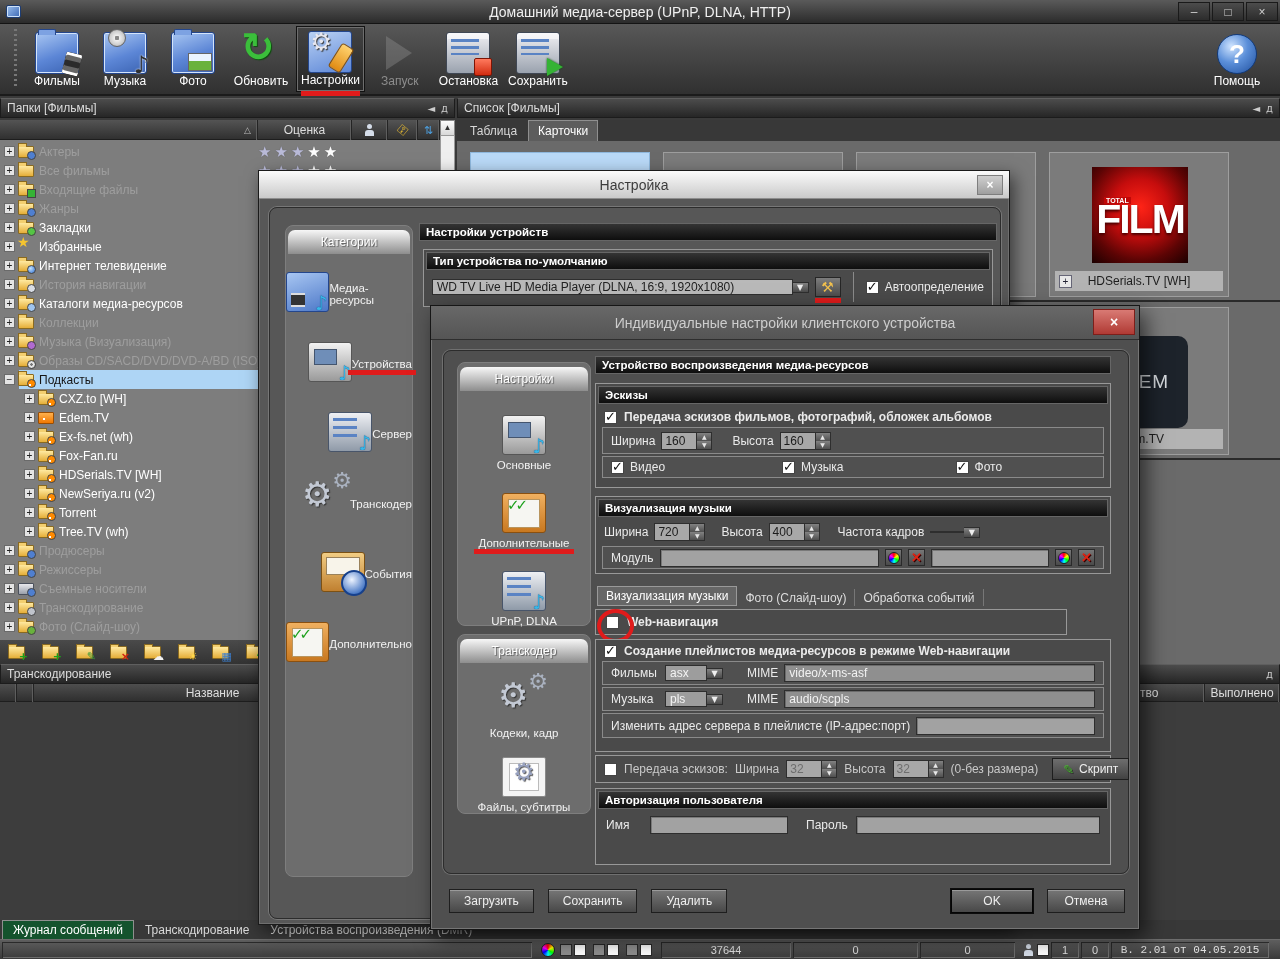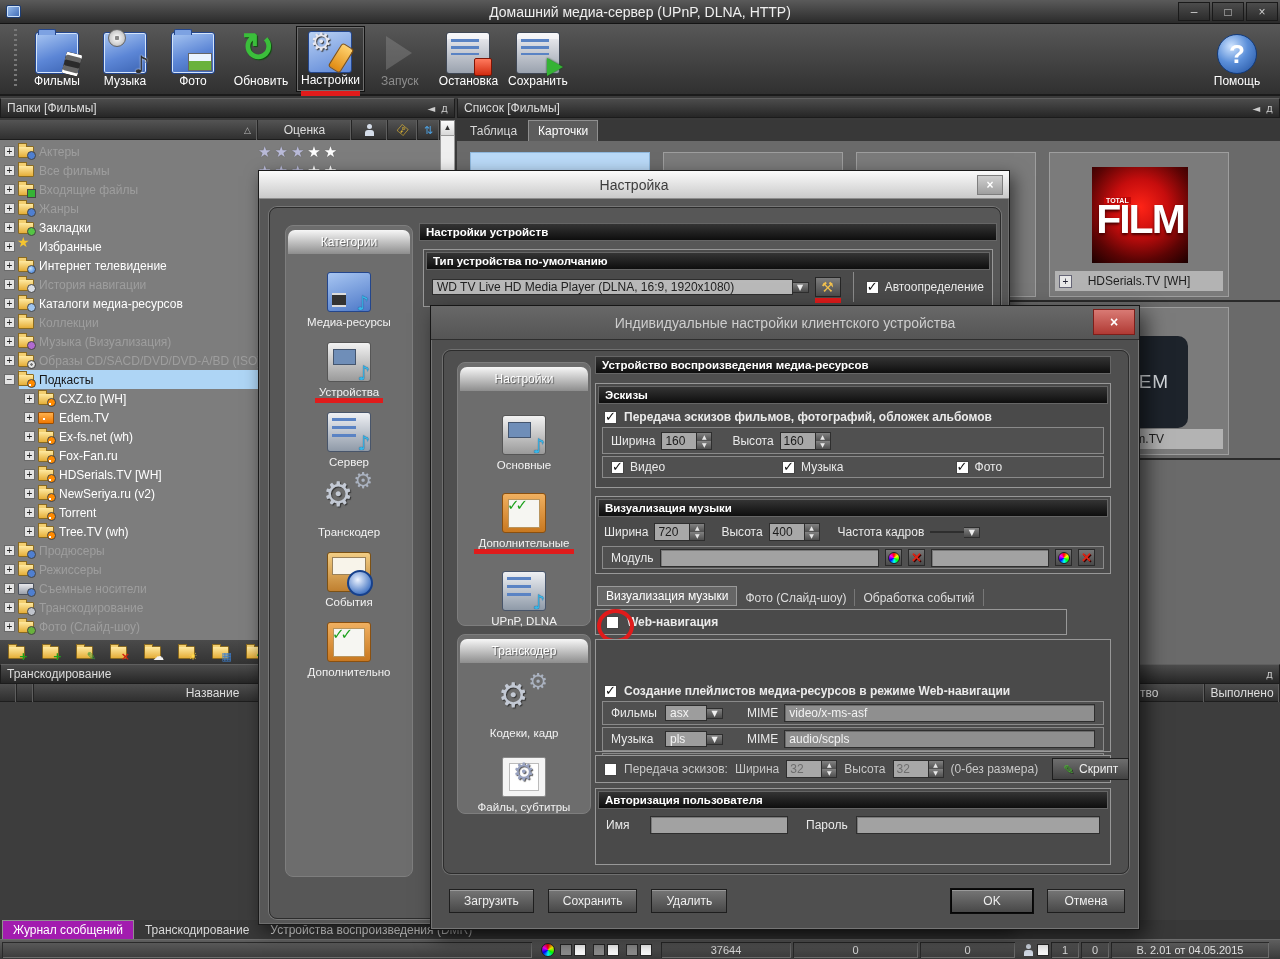"Медиа-ресурсы" .cat-item { flex-direction: column -> row }
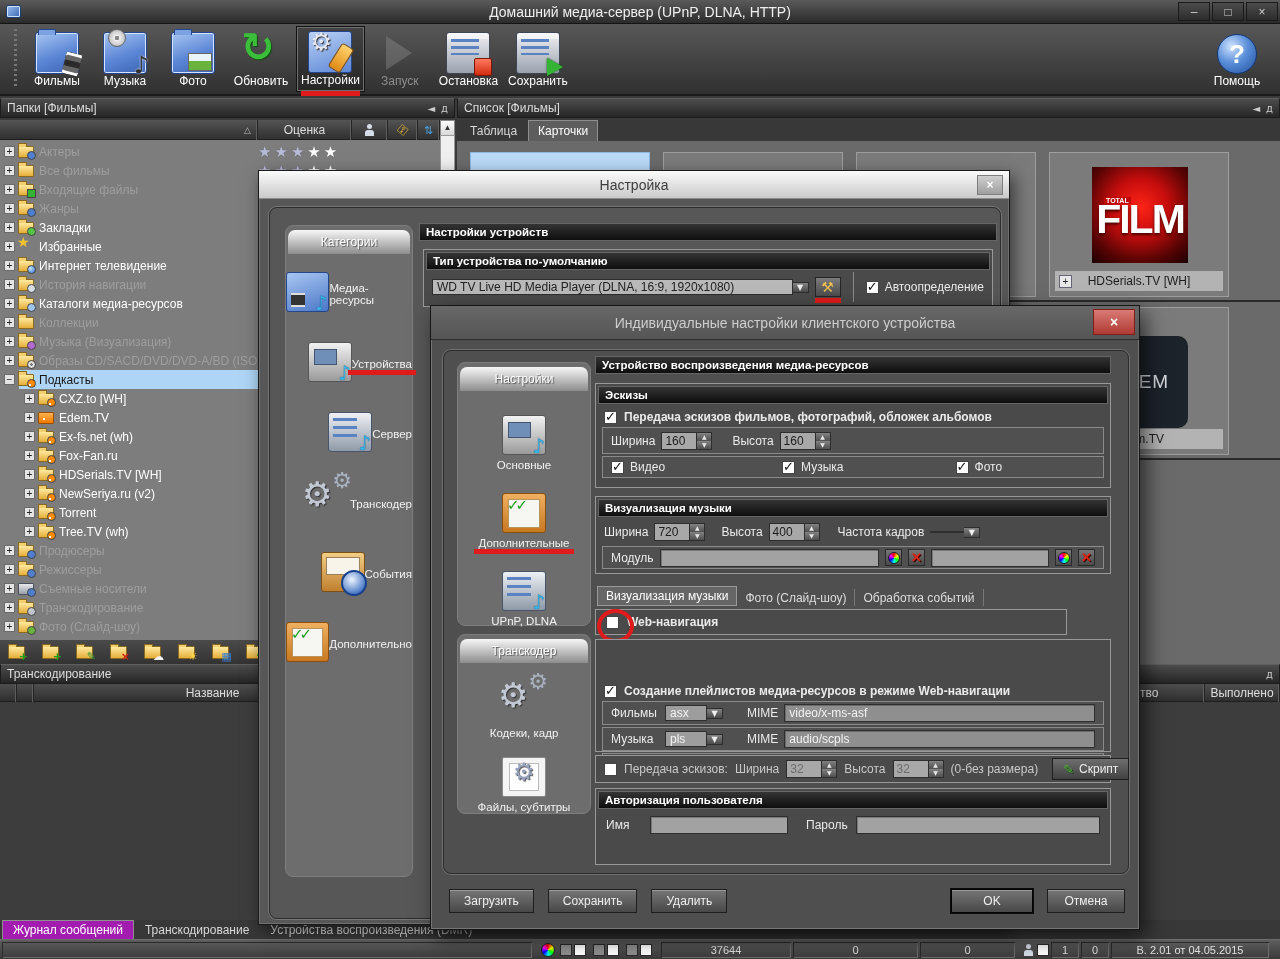"Создание плейлистов медиа-ресурсов в" div { margin-top: 40px -> none }
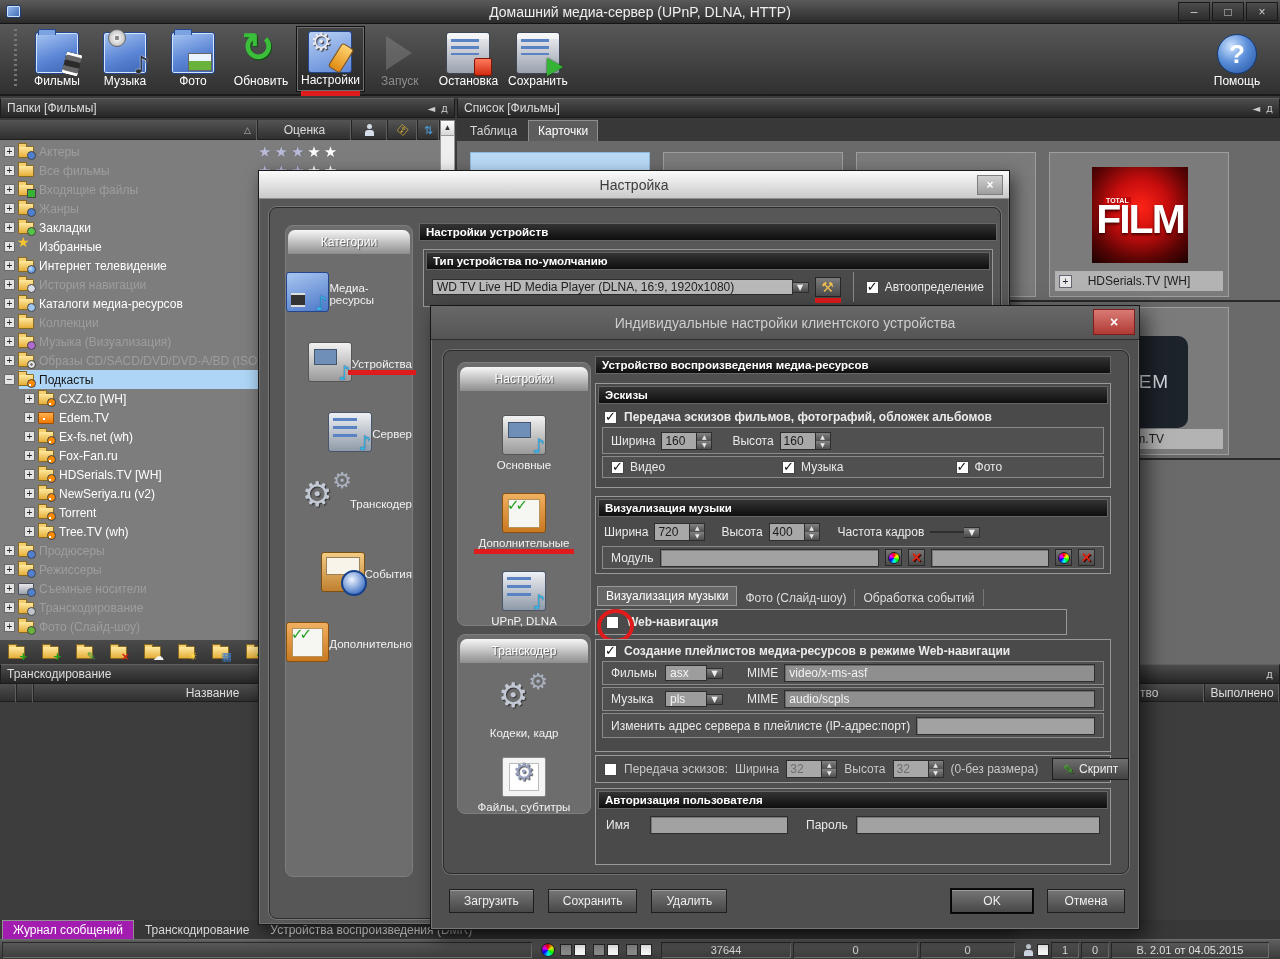"Журнал сообщений" .btab.active { background: #a21caf -> #14532d }
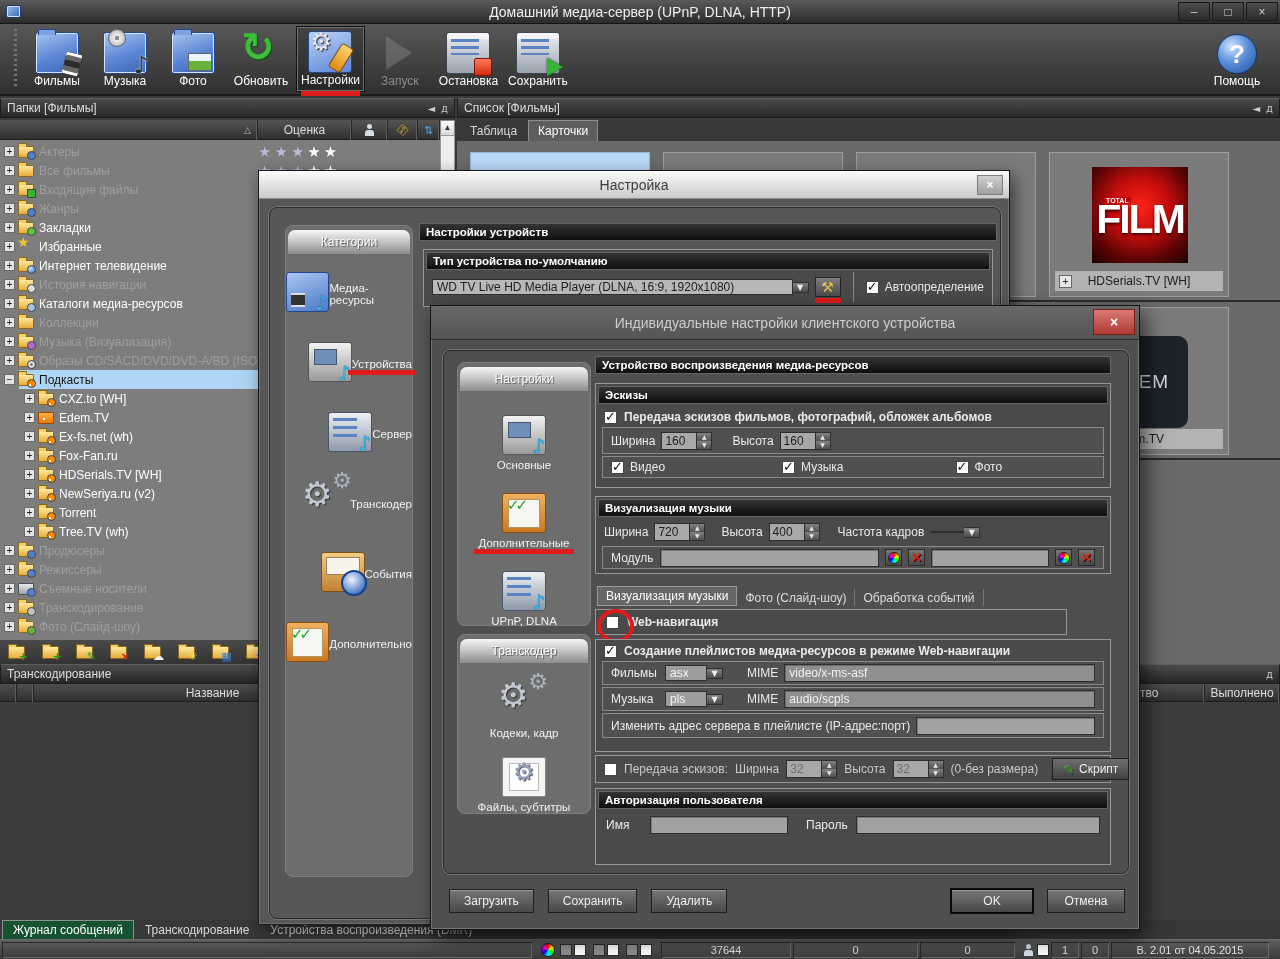"В. 2.01 от 04.05.2015" span.sseg { font-family: none -> Liberation Mono, monospace }
